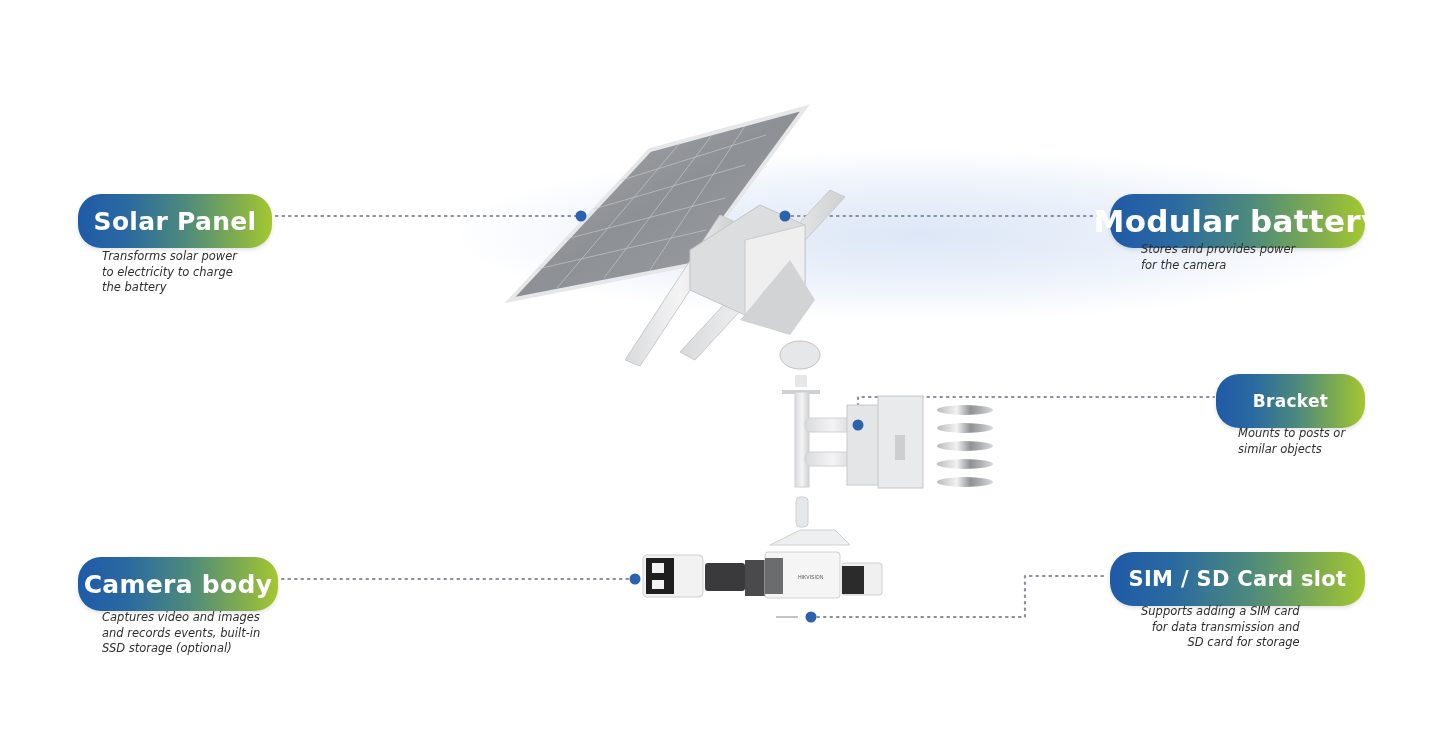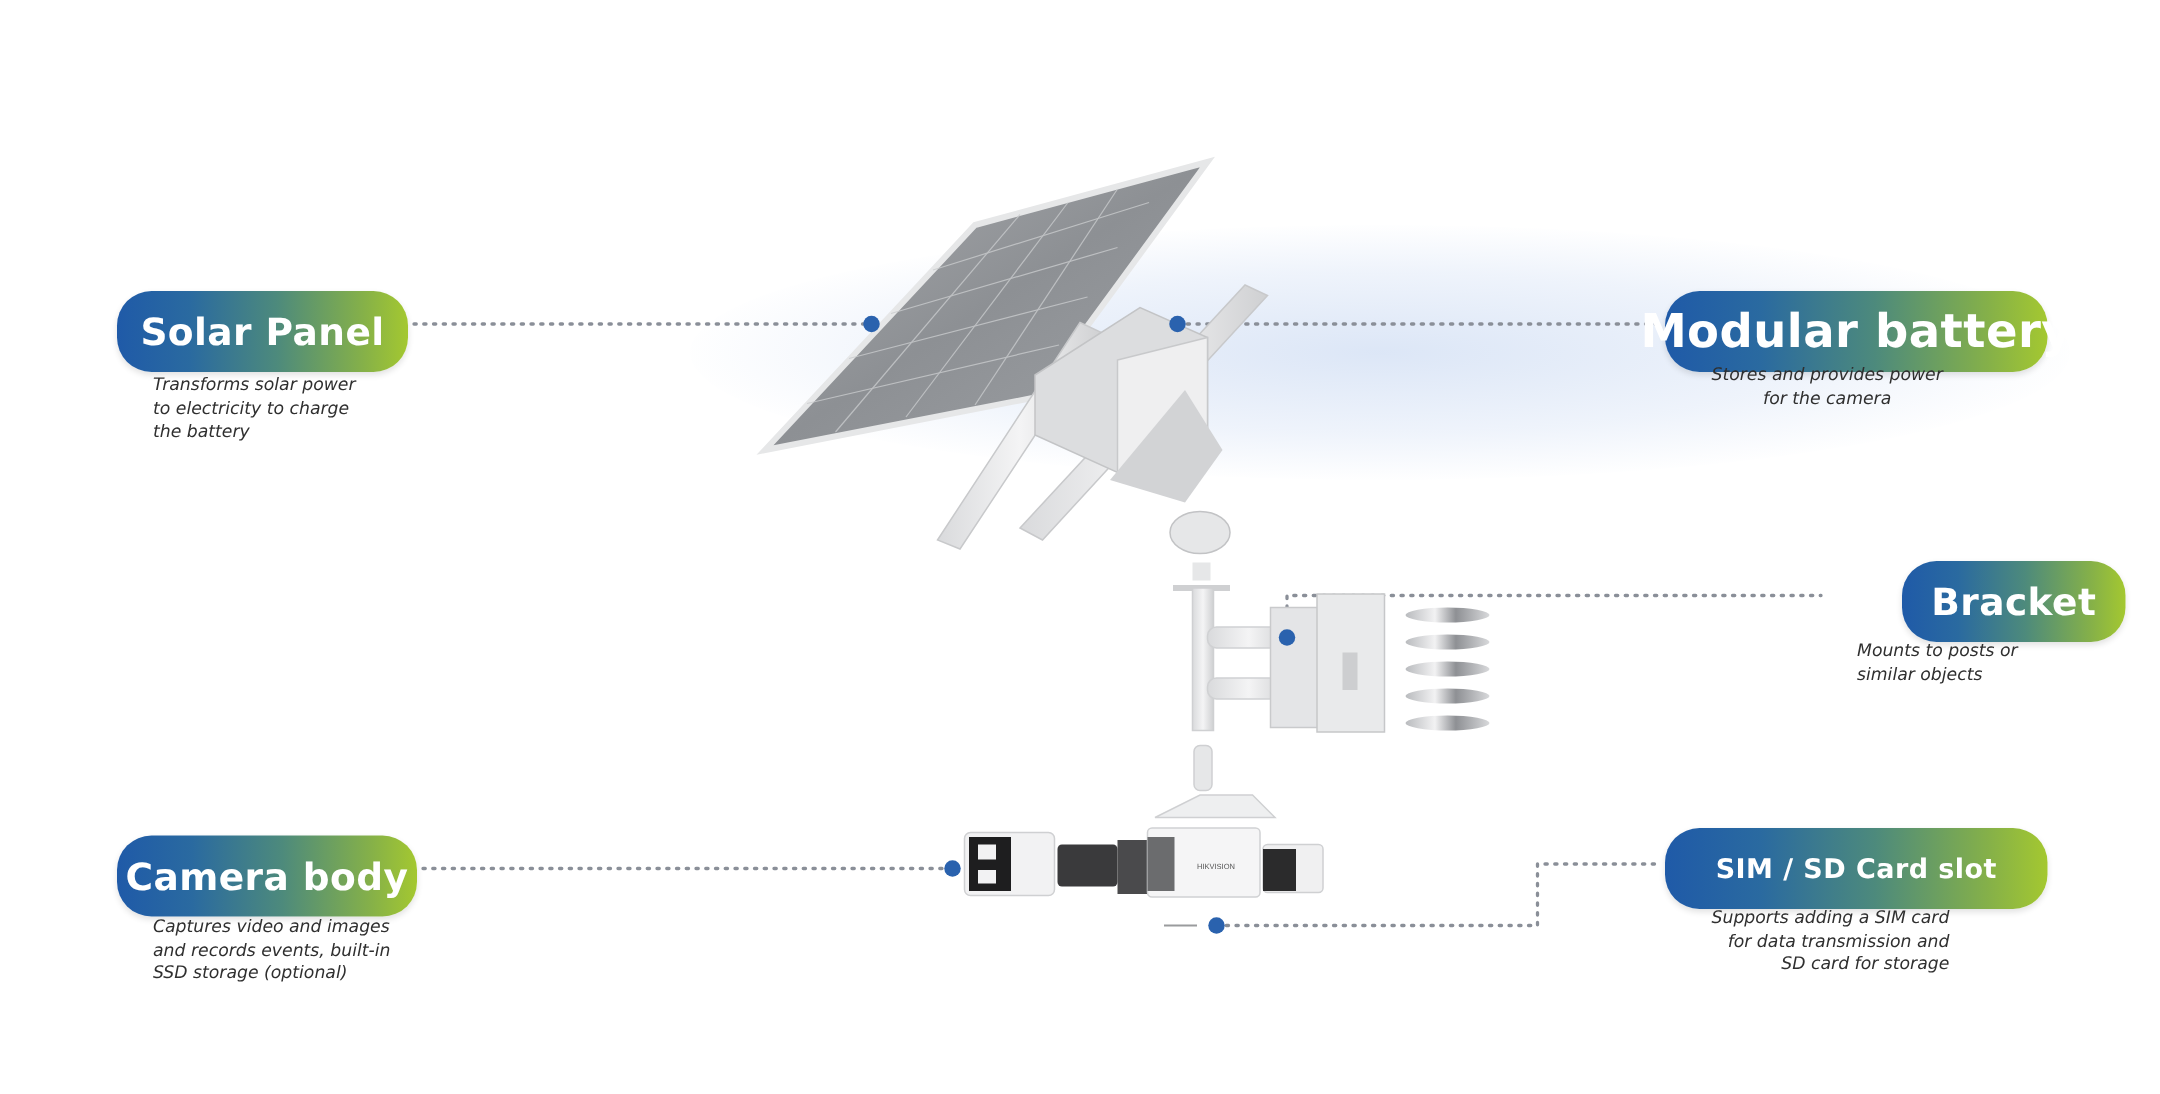"Stores and provides power" div.desc { text-align: center -> none }
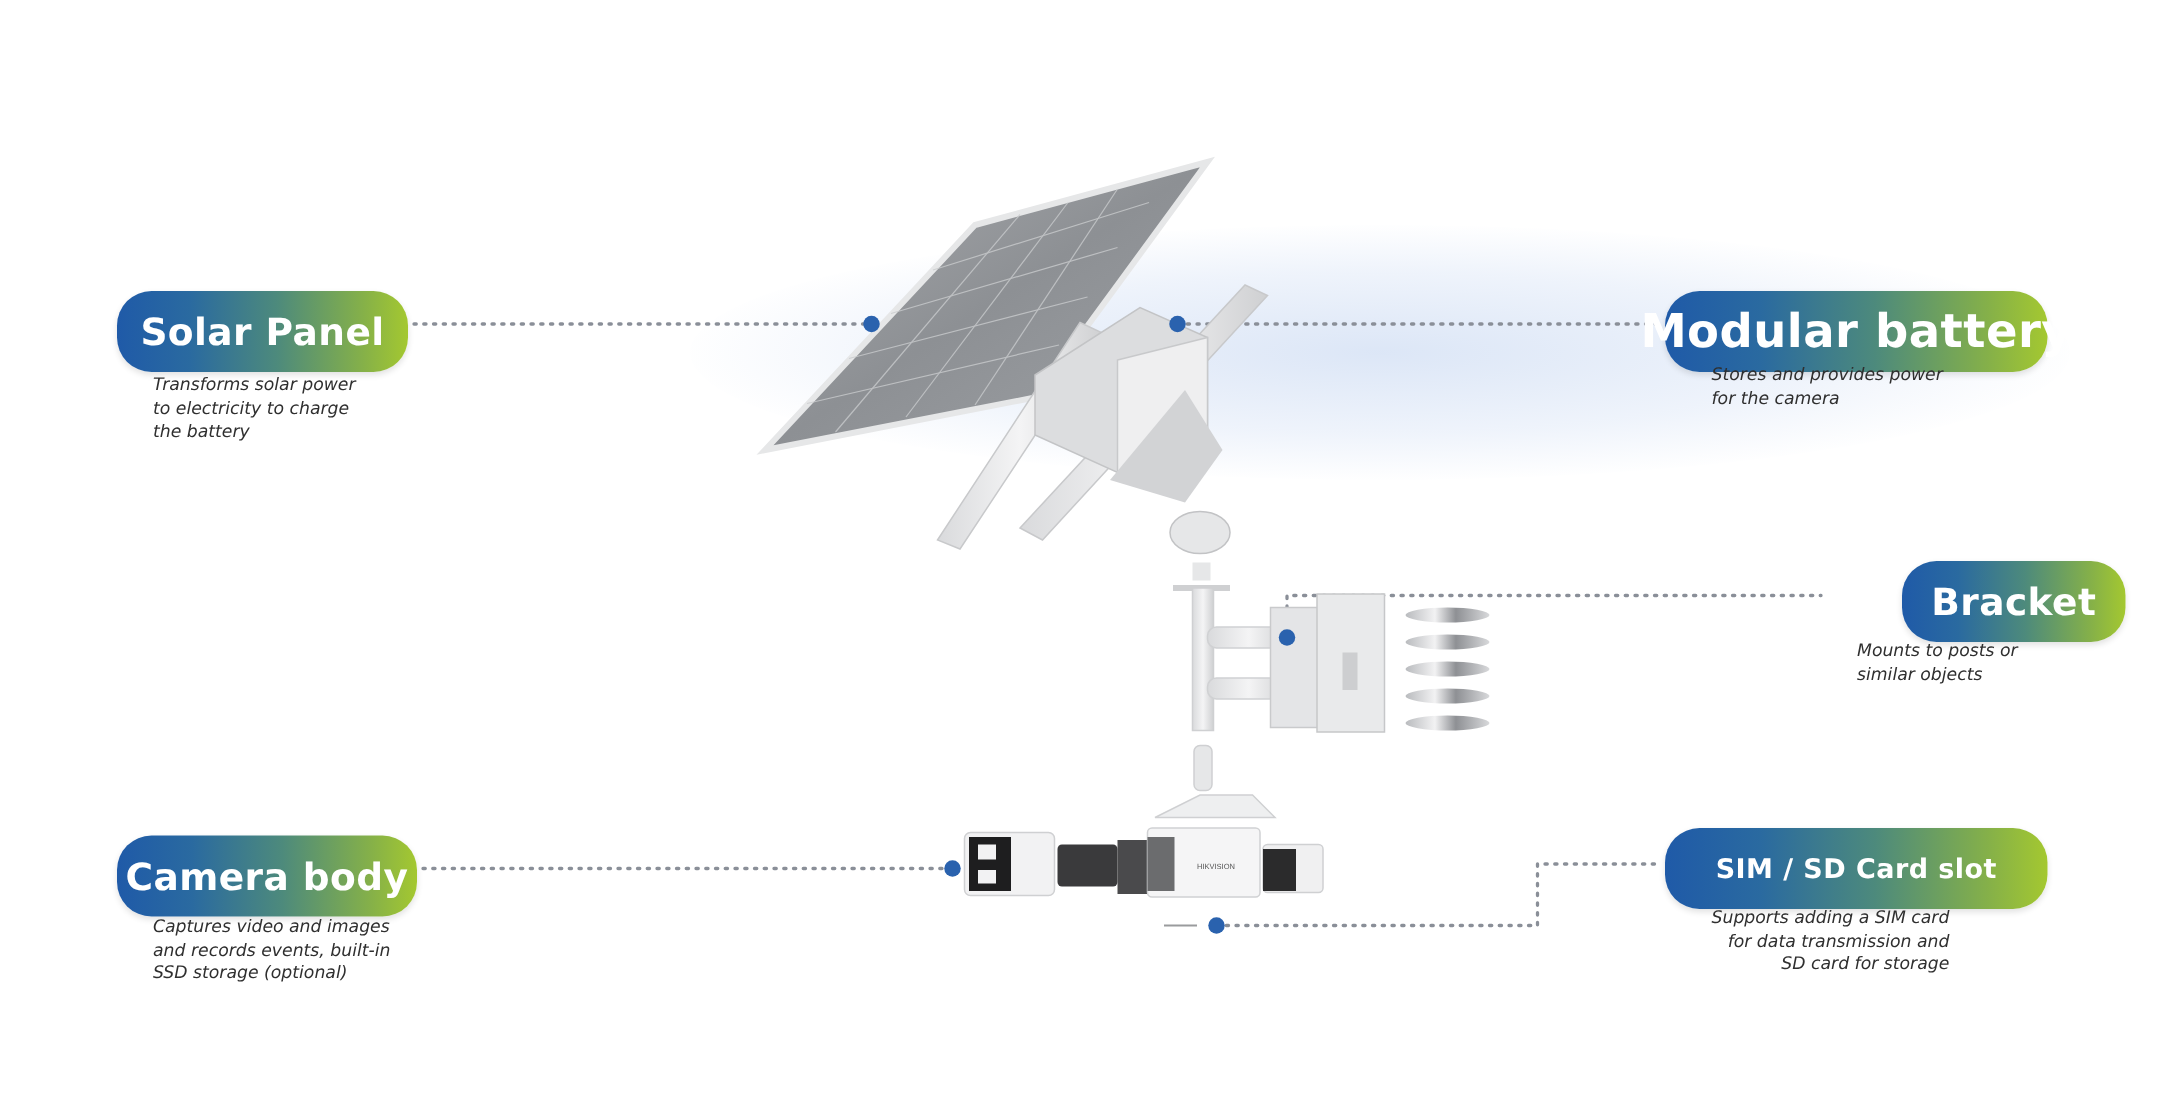"Bracket" div.pill { font-size: 25px -> 17px; left: 1268px -> 1216px }
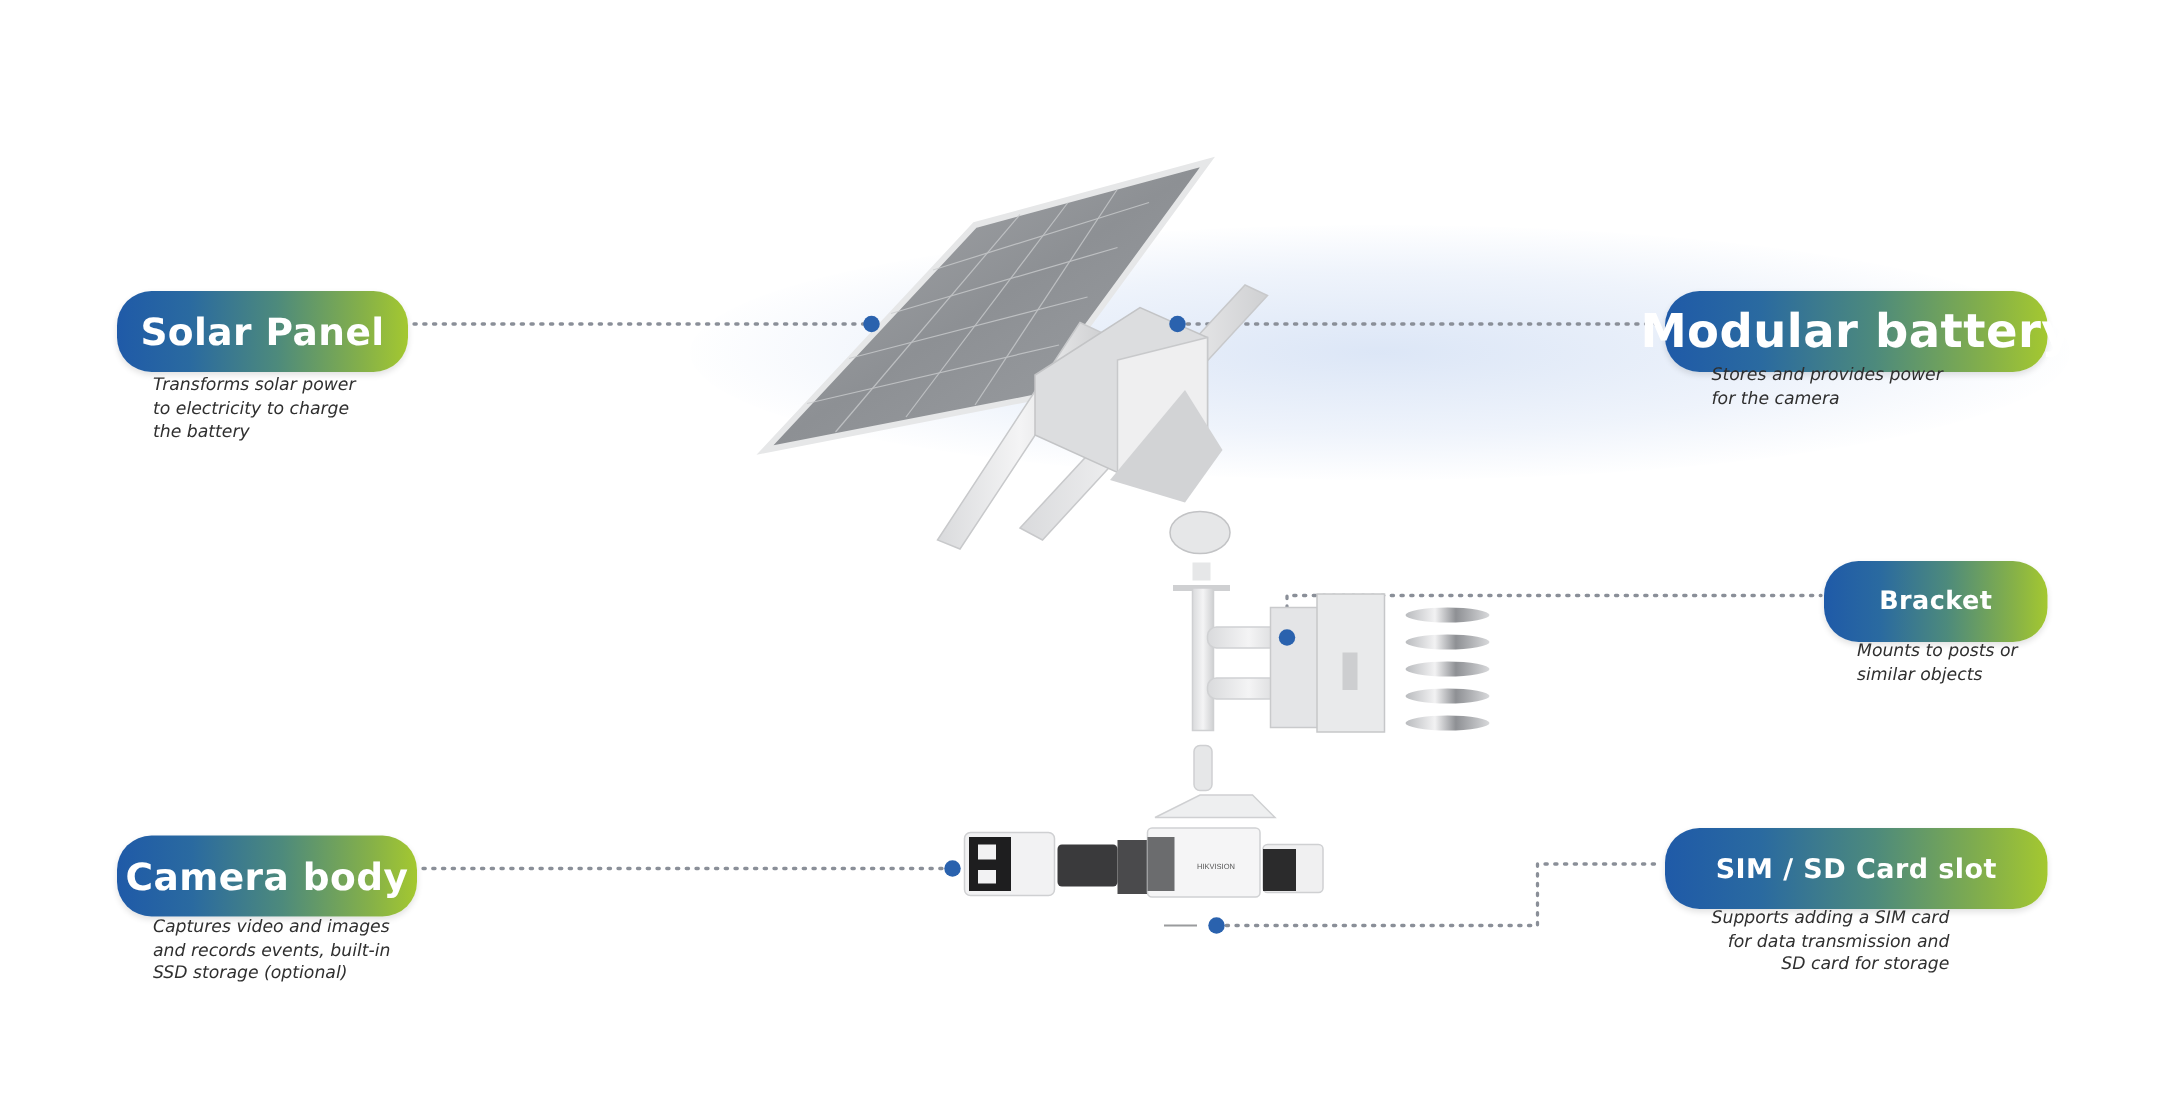"SIM / SD Card slot" div.pill { font-size: 18px -> 21px }
